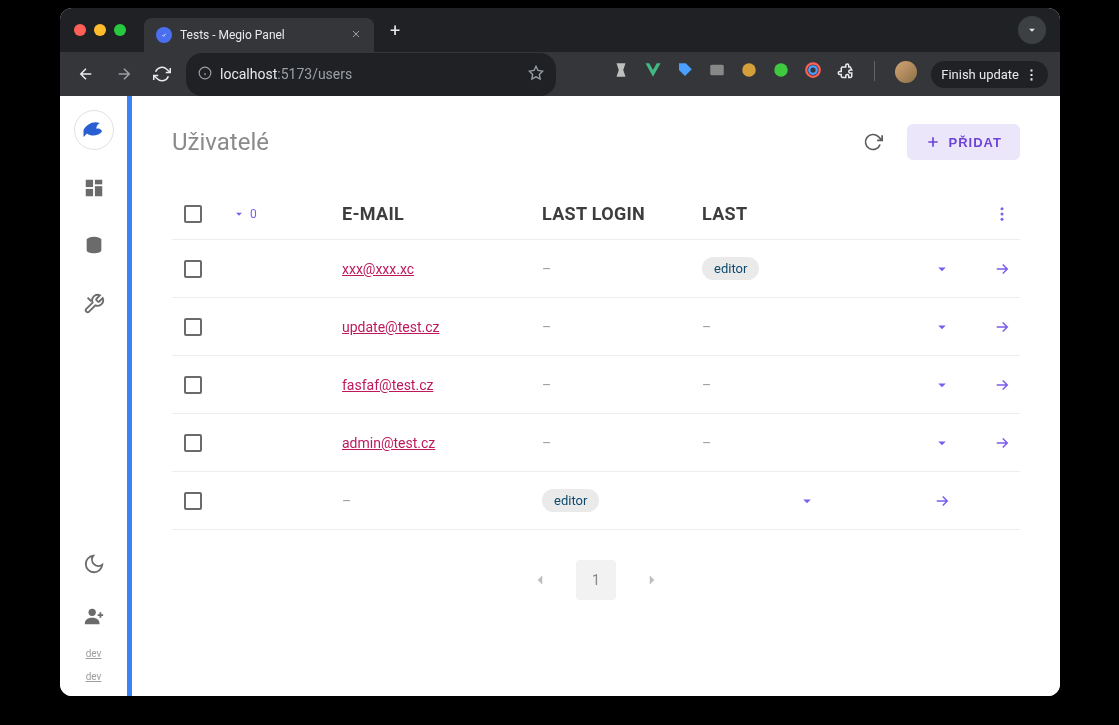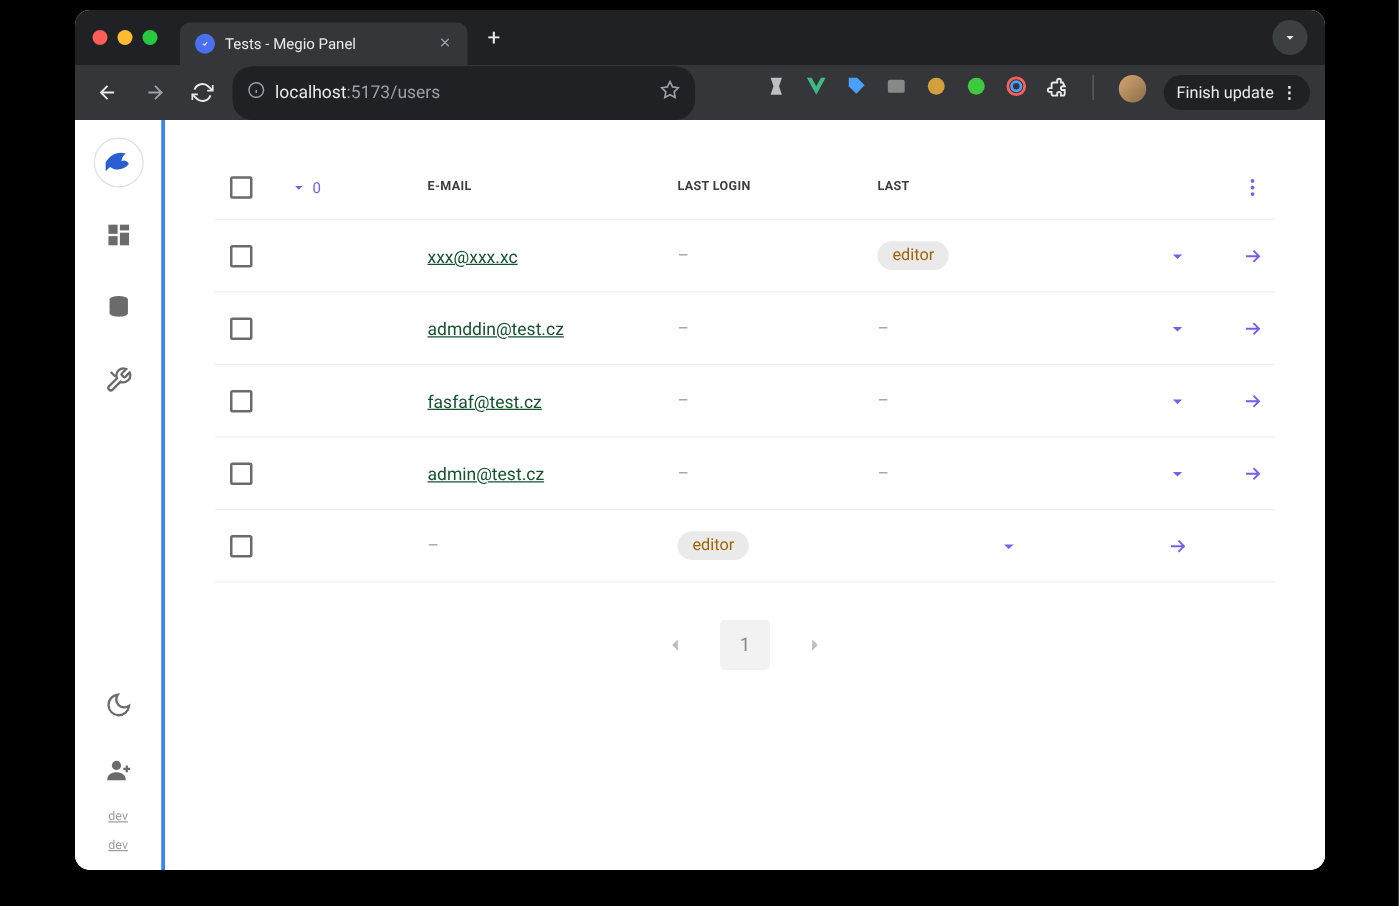"Uživatelé" div.page-header { html: none -> <div> <h1>Uživatelé</h1> <div> <div> <svg> <path></path> <path></path> </svg> </div> <button> <svg> <line></line> <line></line> </svg> <span>PŘIDAT</span> </button> </div> </div> }
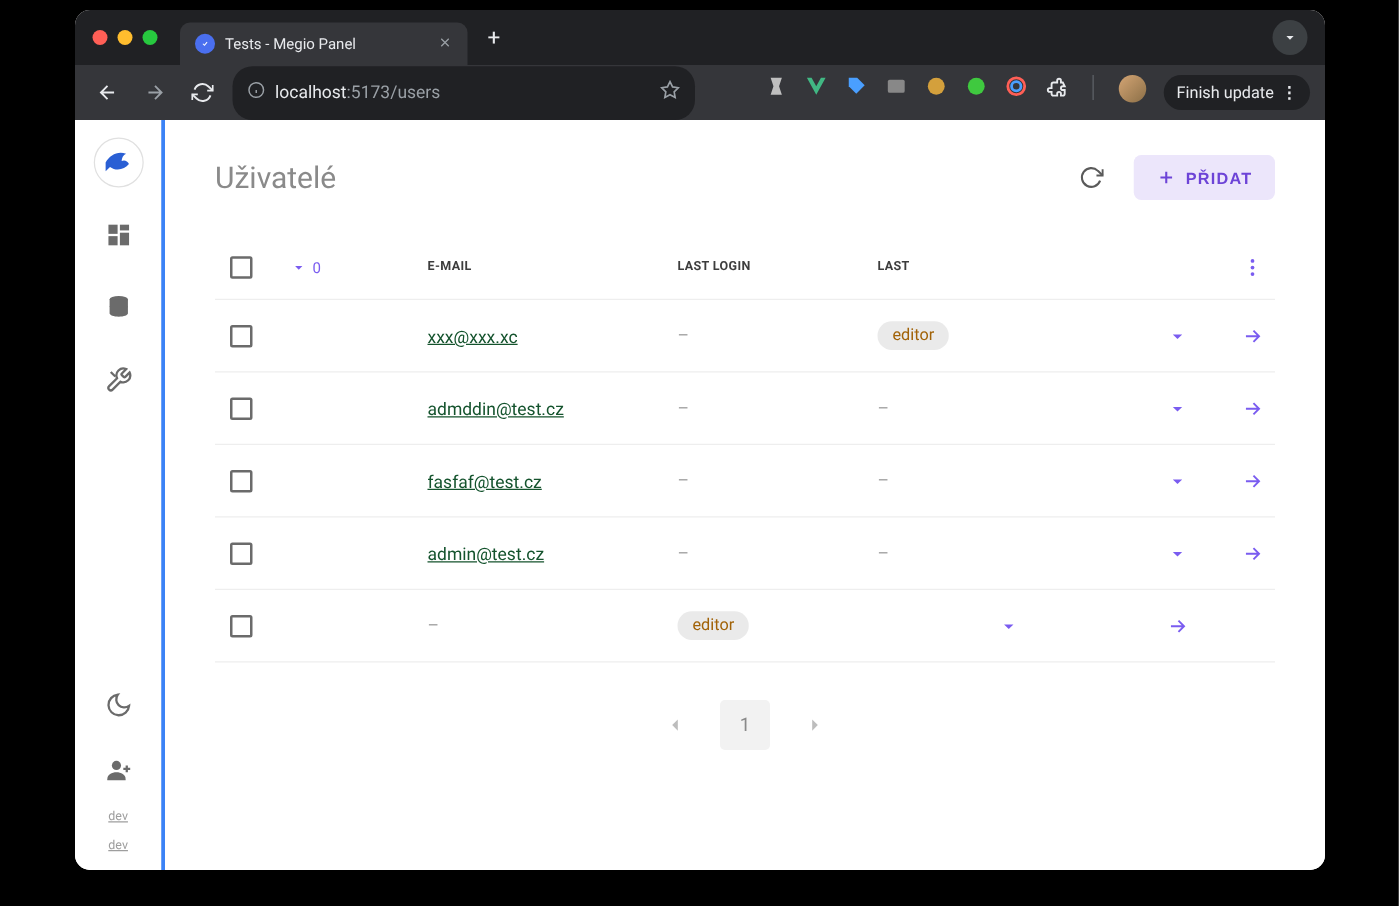"E-MAIL" .th { font-size: 10px -> 18px }
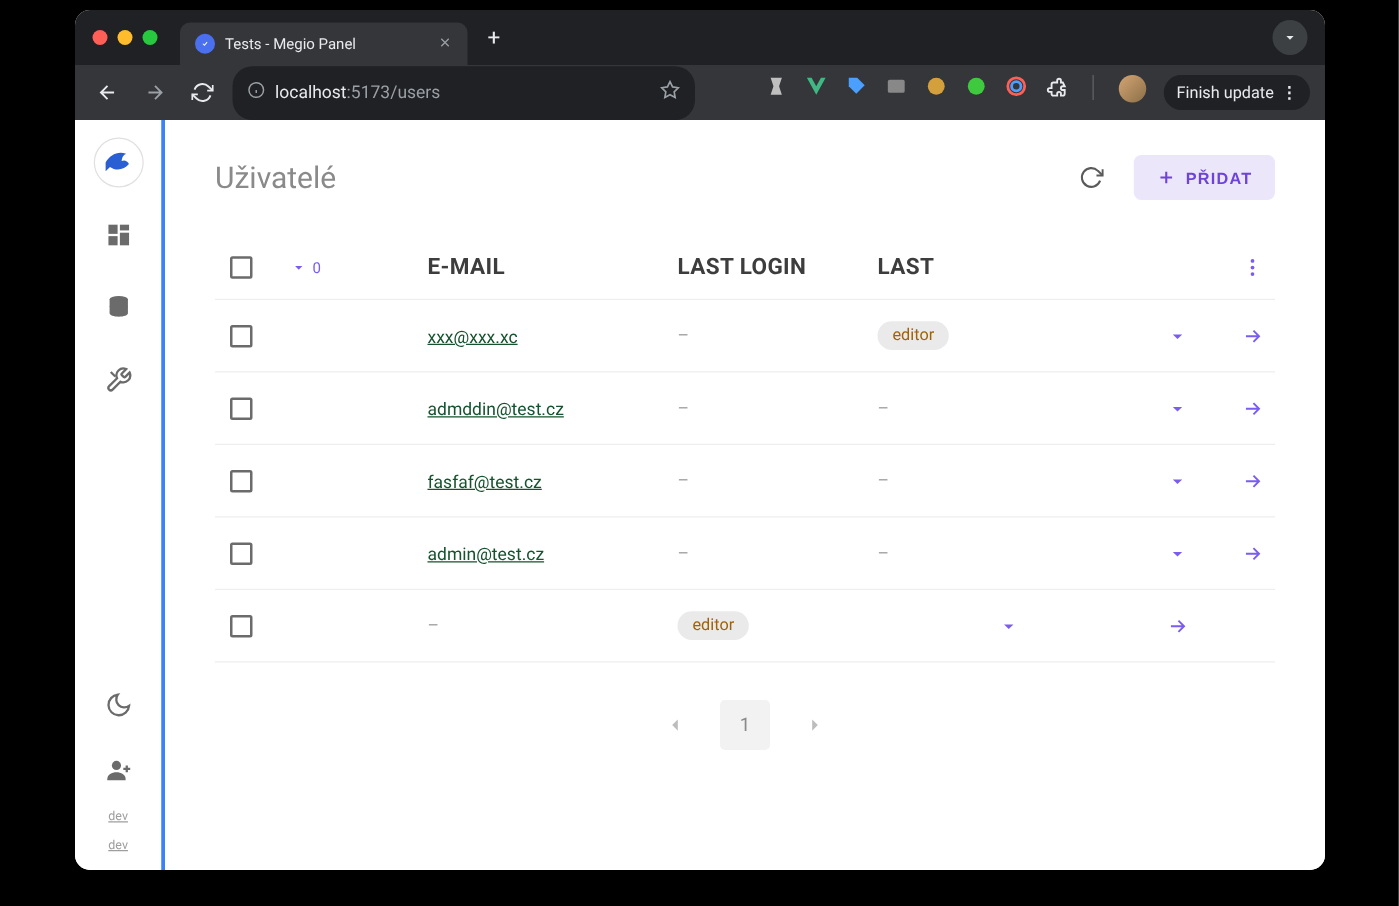"xxx@xxx.xc" .email-link { color: #14532d -> #be185d }
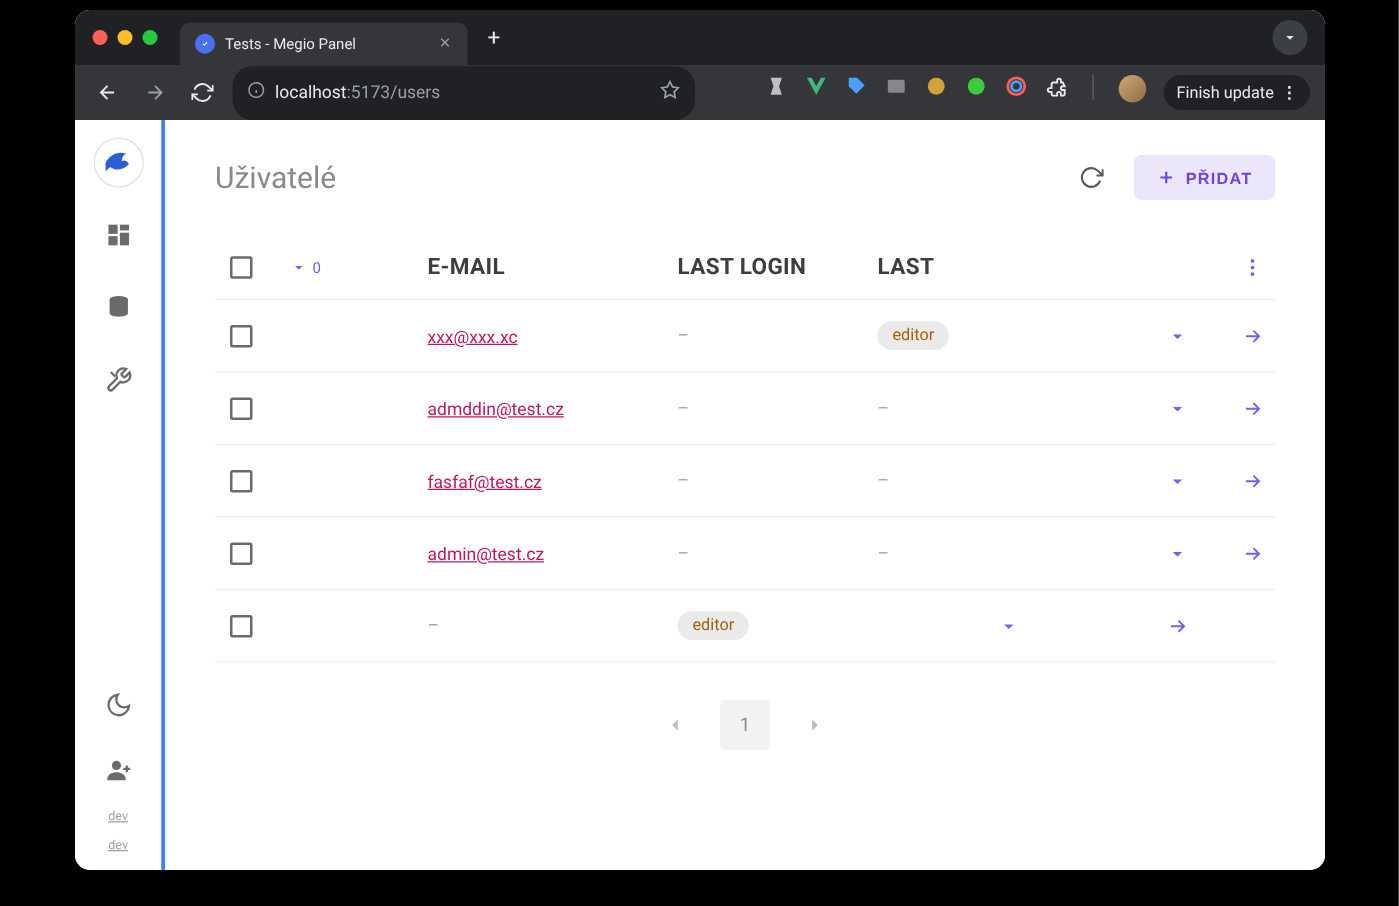"editor" .badge { color: #a16207 -> #0c4a6e }
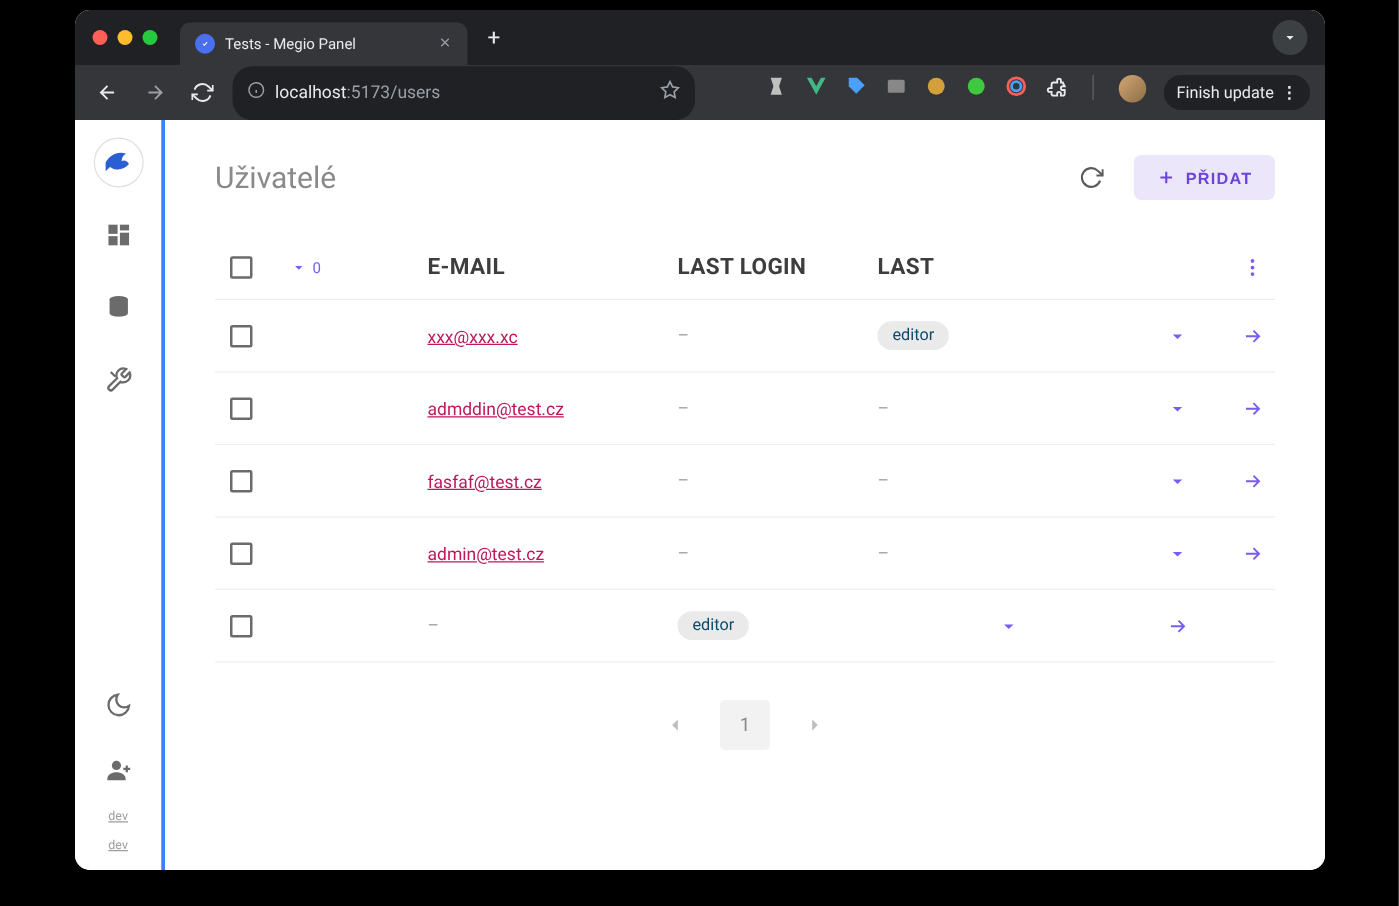"admddin@test.cz" a.email-link { text: admddin@test.cz -> update@test.cz }
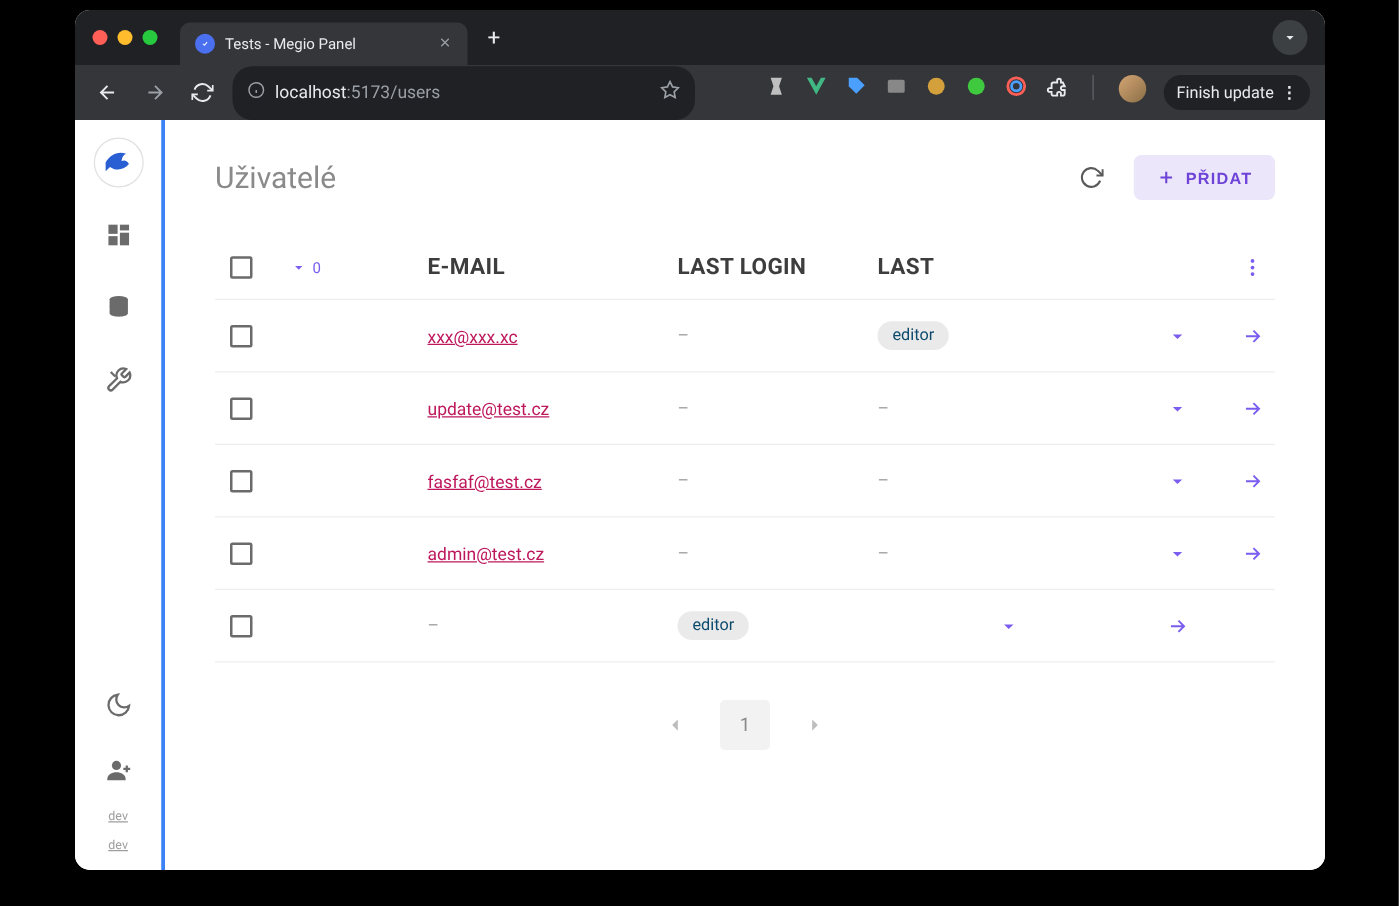"dev" .sidebar { border-right: 3px solid #3b82f6 -> 5px solid #3b82f6 }
